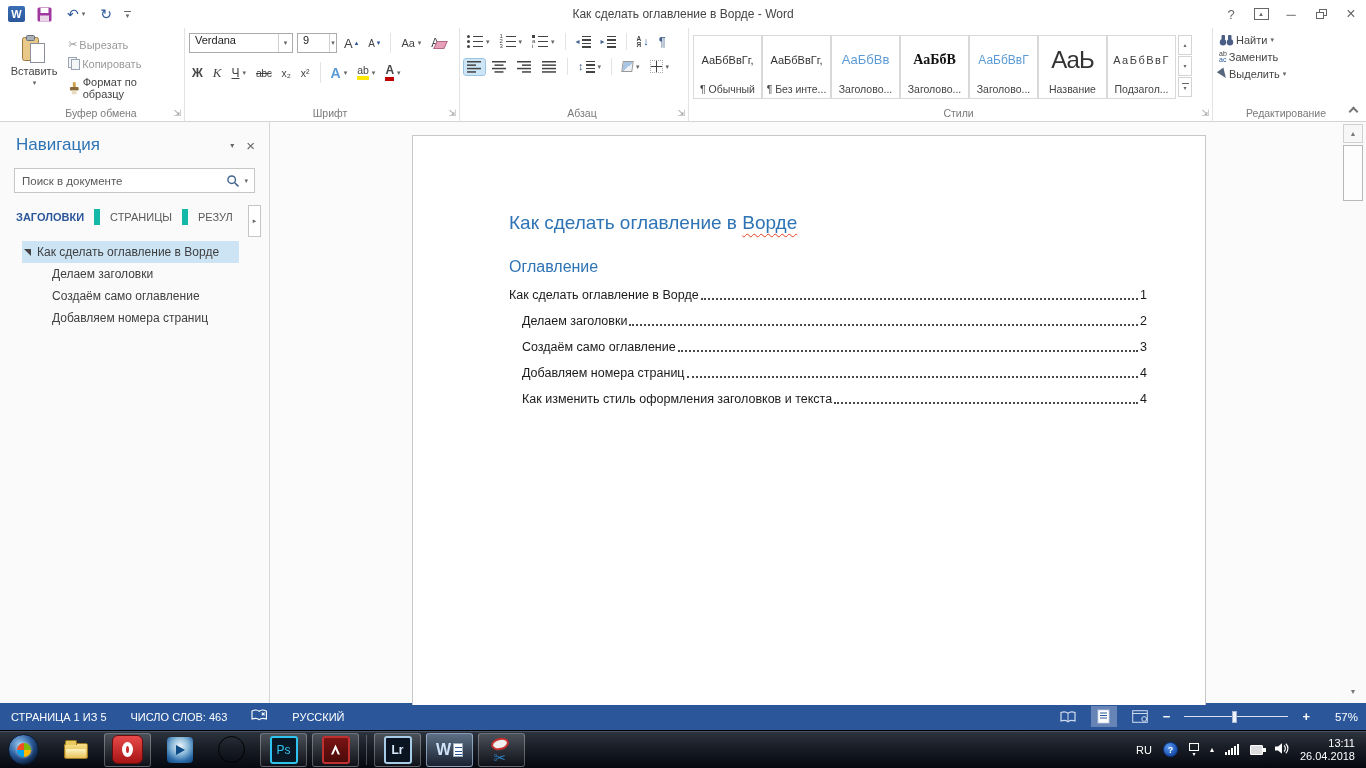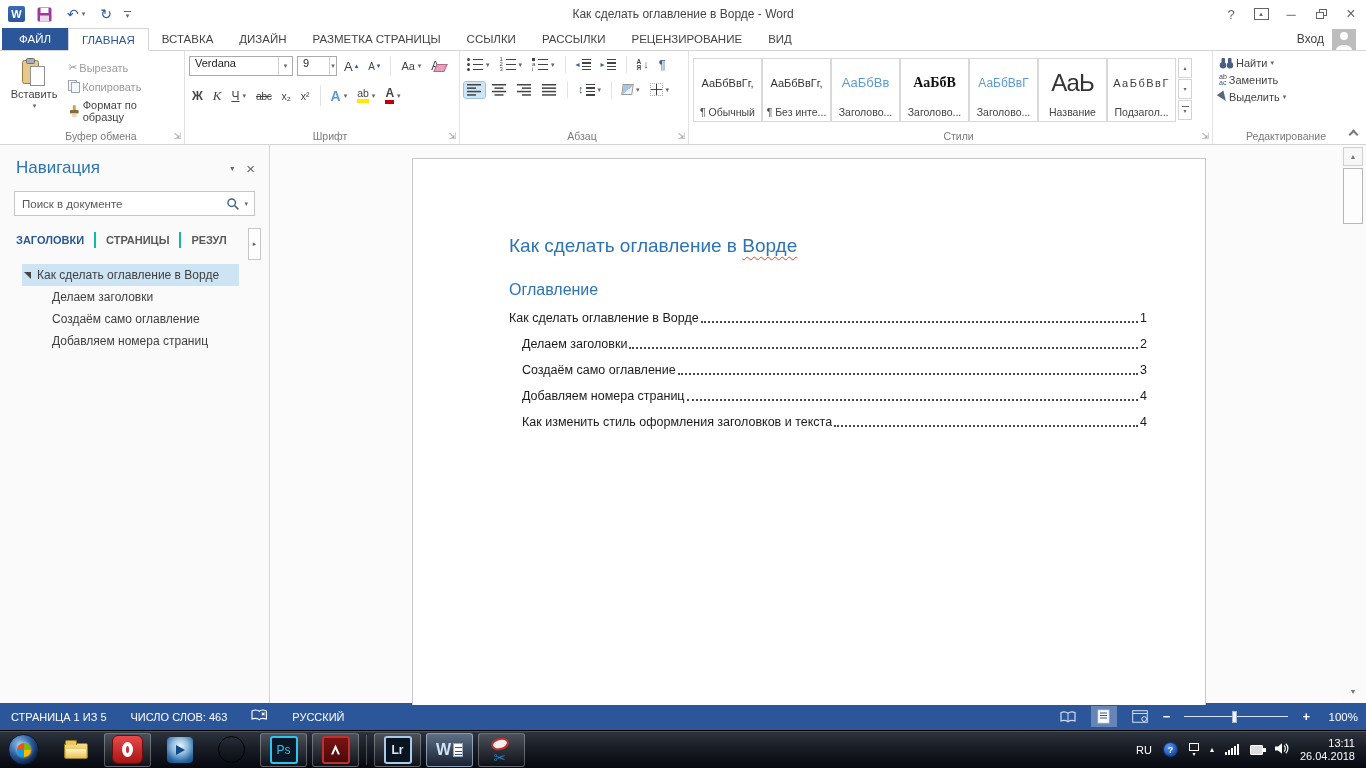"ФАЙЛ" div.tabrow { html: <div> <span>ФАЙЛ</span> <span>ГЛАВНАЯ</span> <span>ВСТАВКА</span> <span>ДИЗАЙН</span> <span>РАЗМЕТКА СТРАНИЦЫ</span> <span>ССЫЛКИ</span> <span>РАССЫЛКИ</span> <span>РЕЦЕНЗИРОВАНИЕ</span> <span>ВИД</span> <span> <span>Вход</span> <span></span> </span> </div> -> none }
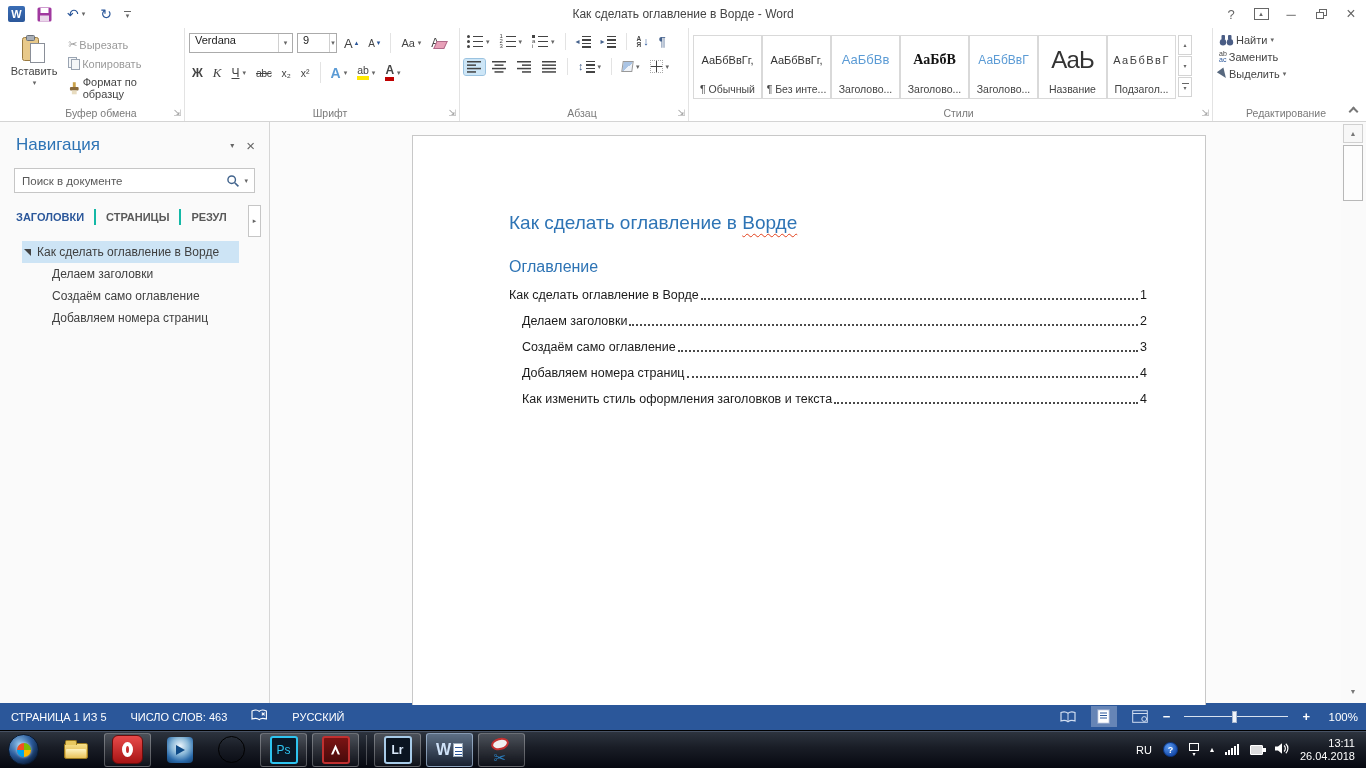"СТРАНИЦЫ" .nav-tab { border-left: 2px solid #14b8a6 -> 6px solid #14b8a6; font-weight: bold -> none }
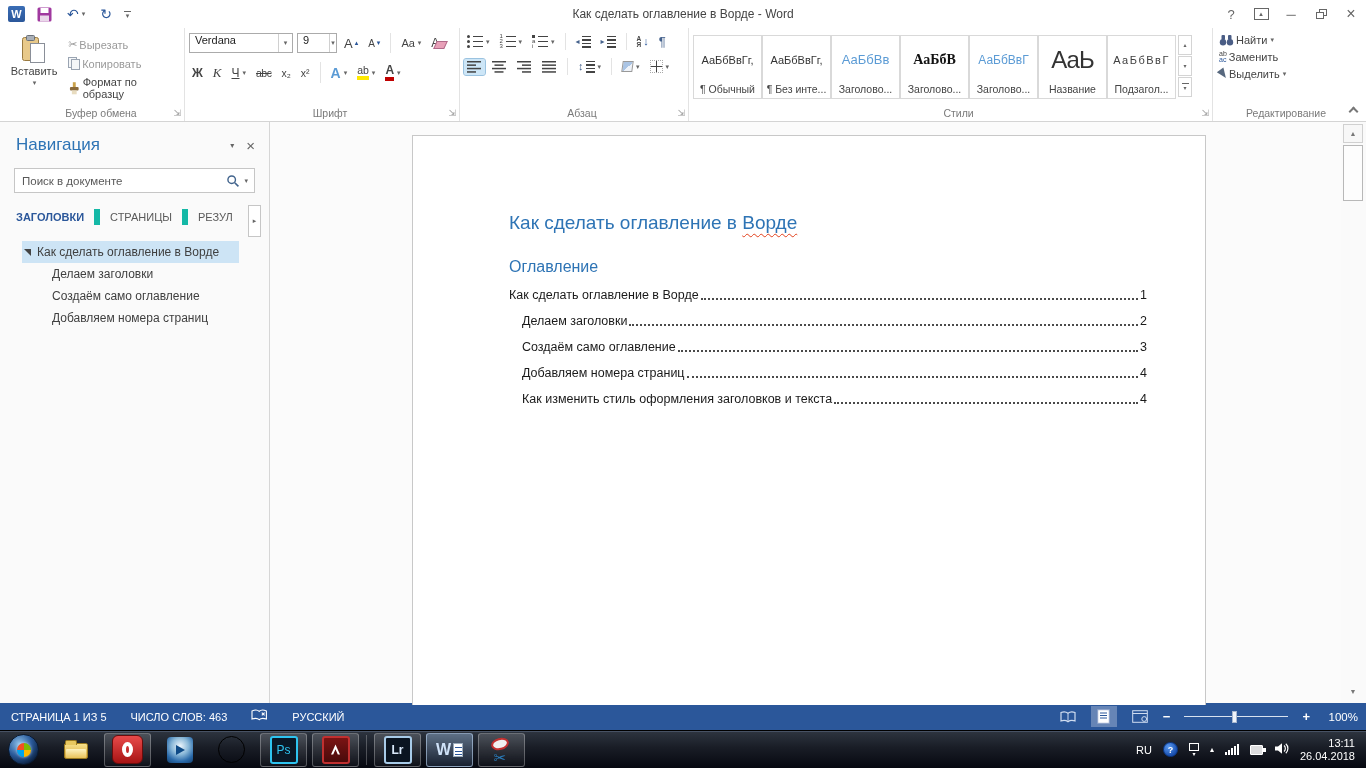"100%" span.zoom-pct { text: 100% -> 57% }
